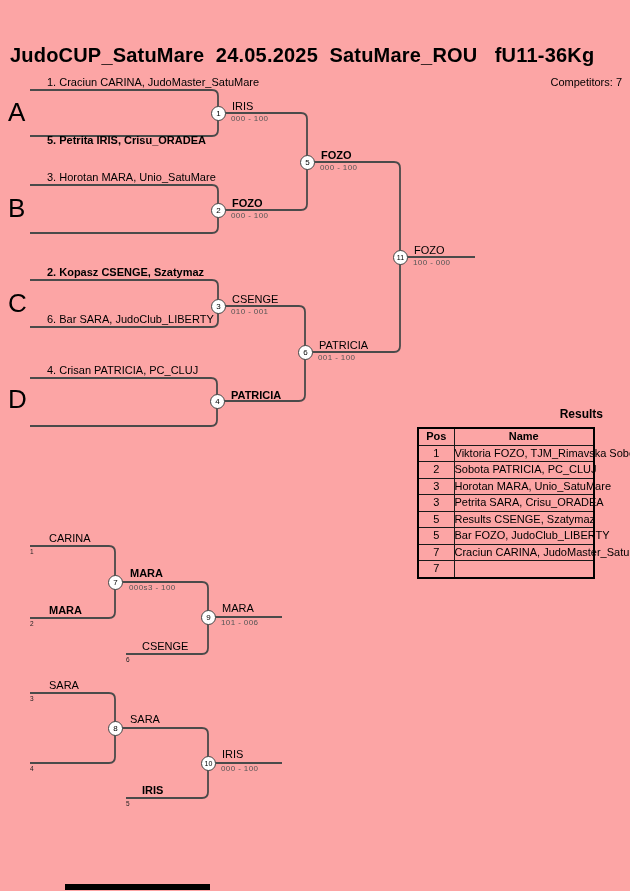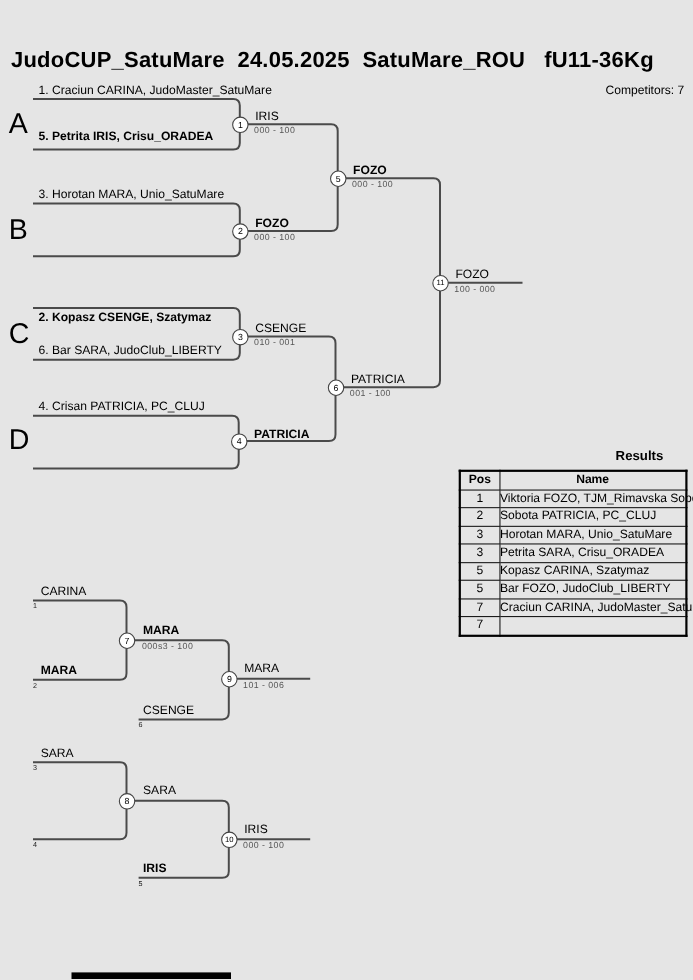"JudoCUP_SatuMare 24.05.2025 SatuMare_ROU" .canvas { background: #e5e5e5 -> #fca5a5 }
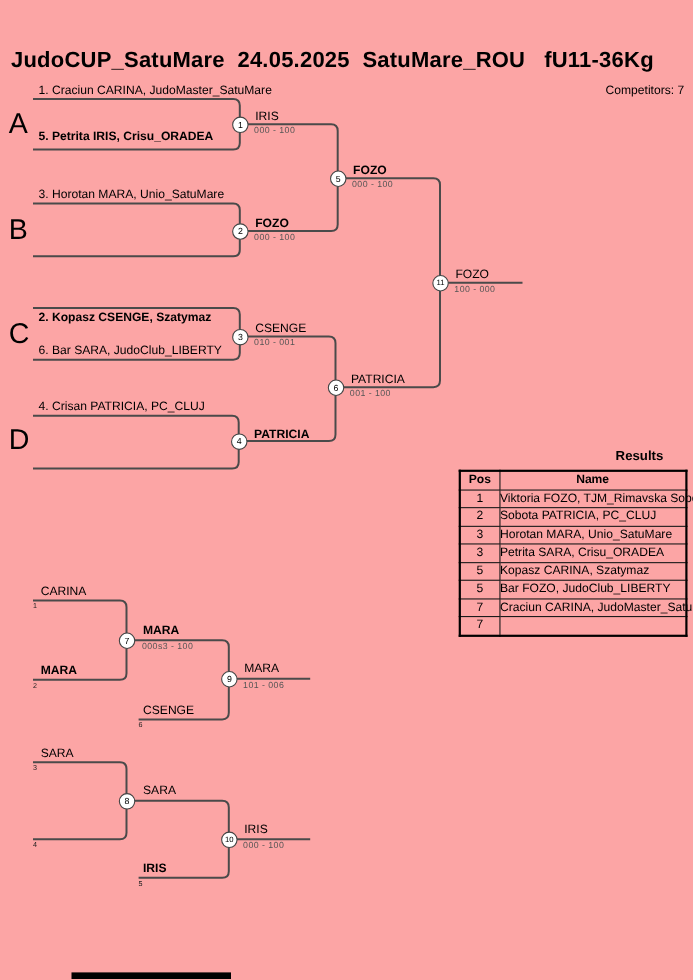"1. Craciun CARINA, JudoMaster_SatuMare" .entry { margin-left: none -> 12px }
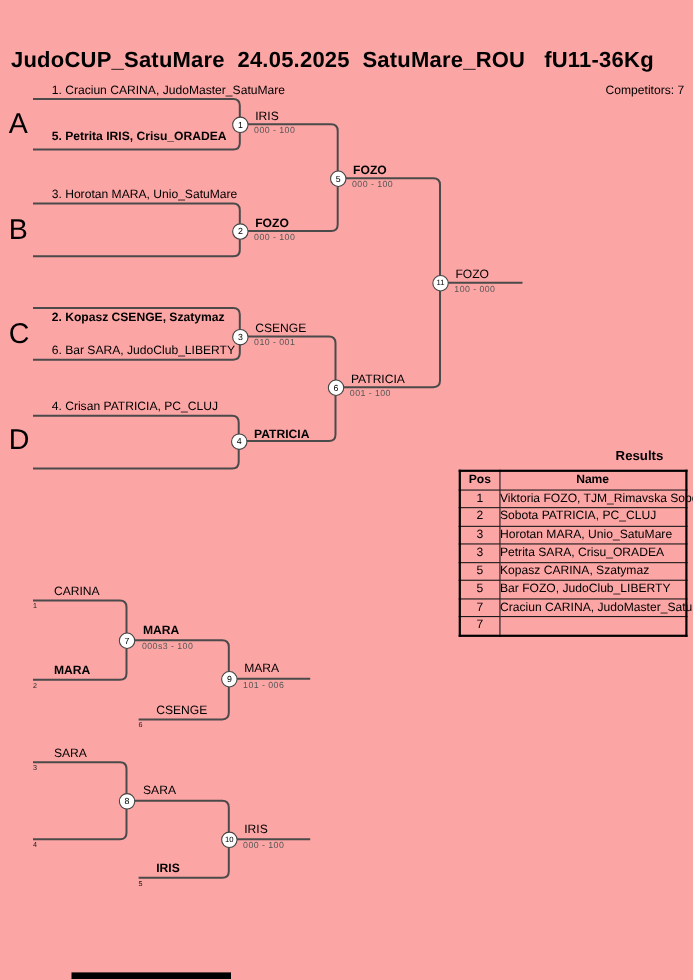"5. Petrita IRIS, Crisu_ORADEA" div.abs { top: 118px -> 134px }
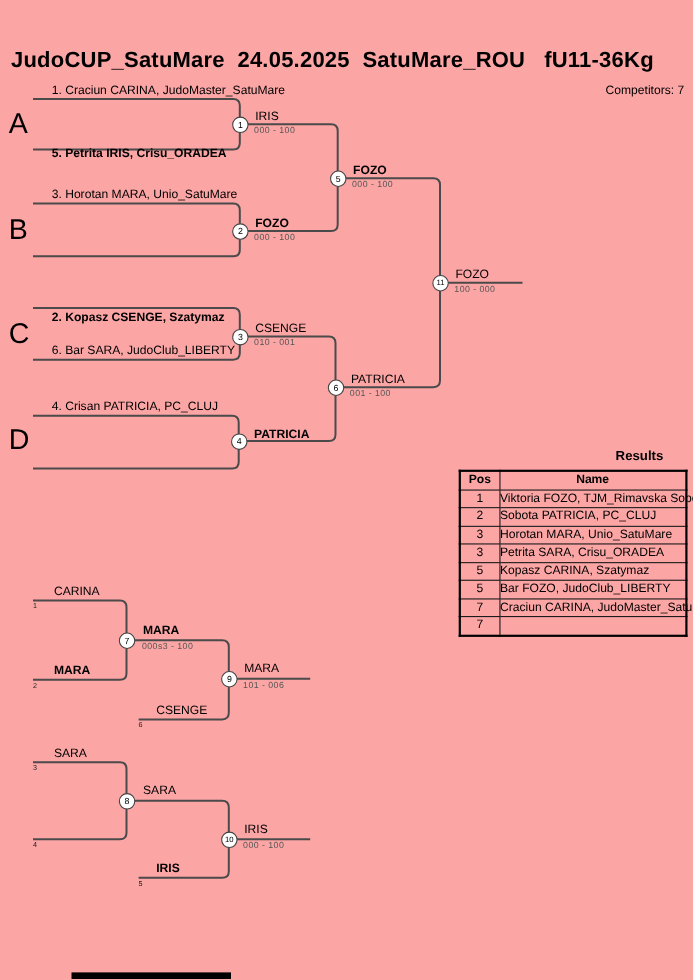"2. Kopasz CSENGE, Szatymaz" div.abs { top: 283px -> 266px }
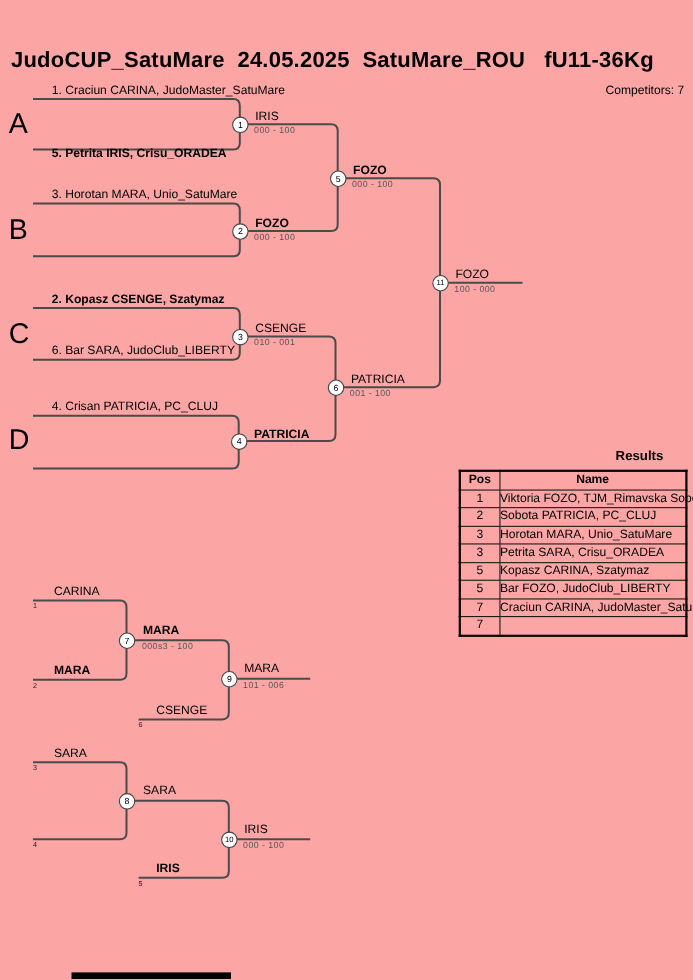"Pos" table.results { width: 208px -> 178px }
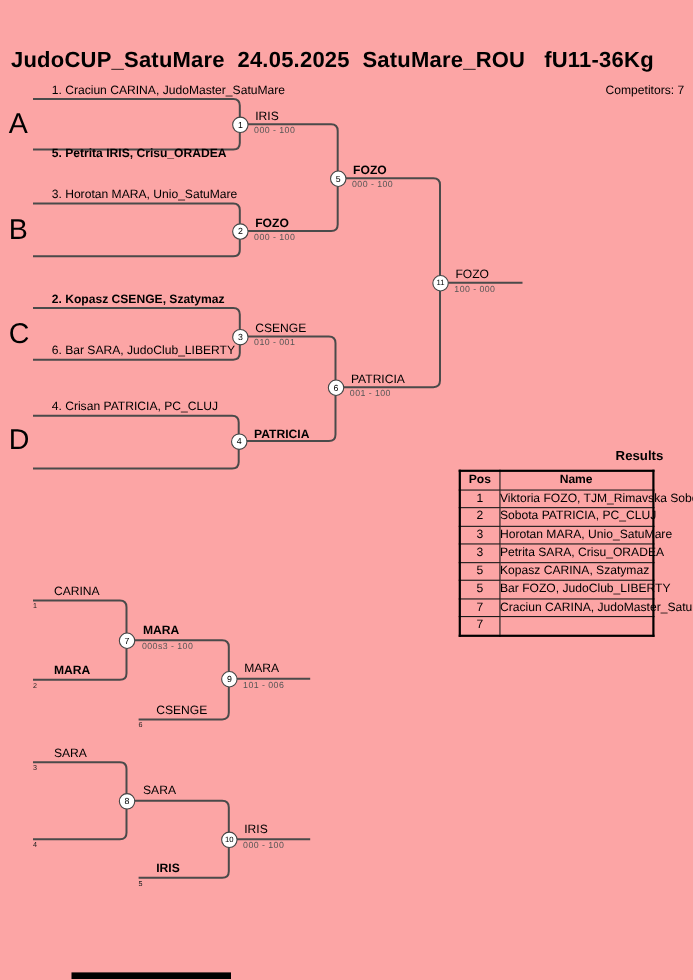"Kopasz CARINA, Szatymaz" td.name { text: Kopasz CARINA -> Results CSENGE }
